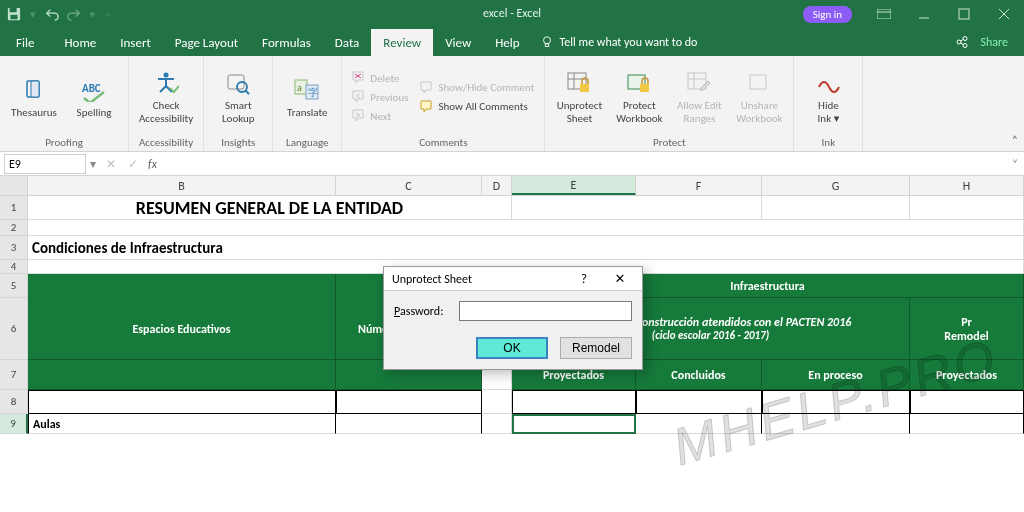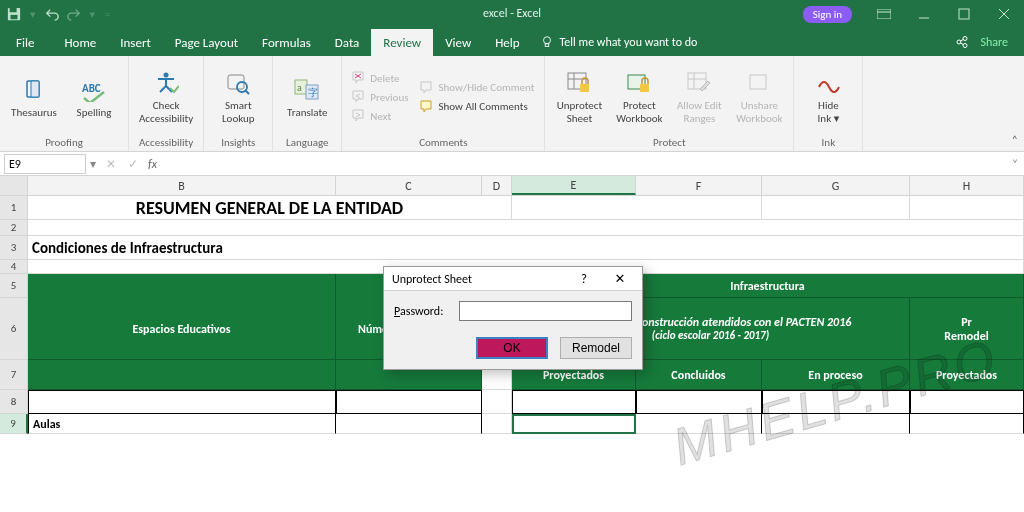"OK" .dlg-btns button.primary { background: #be185d -> #5eead4 }
